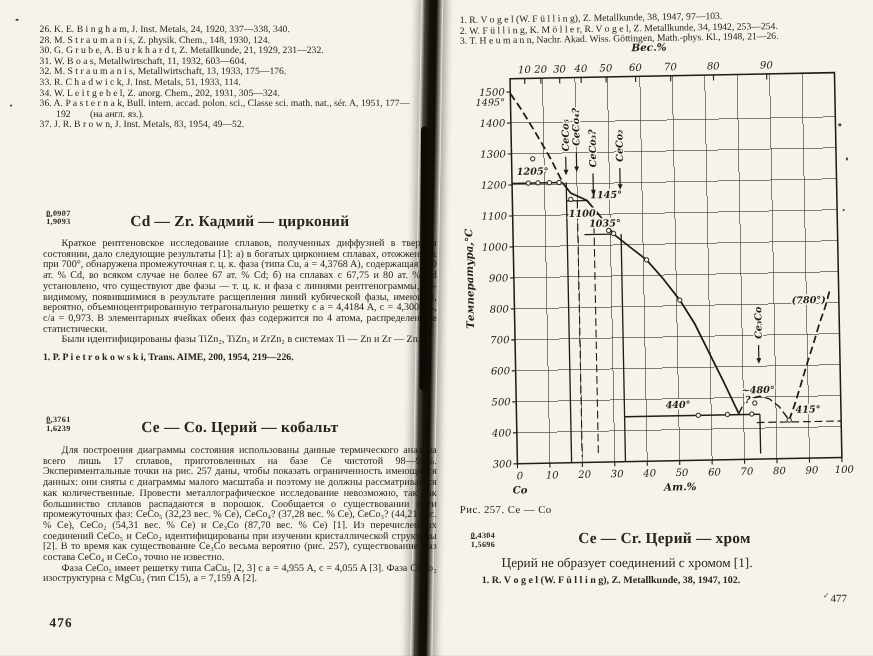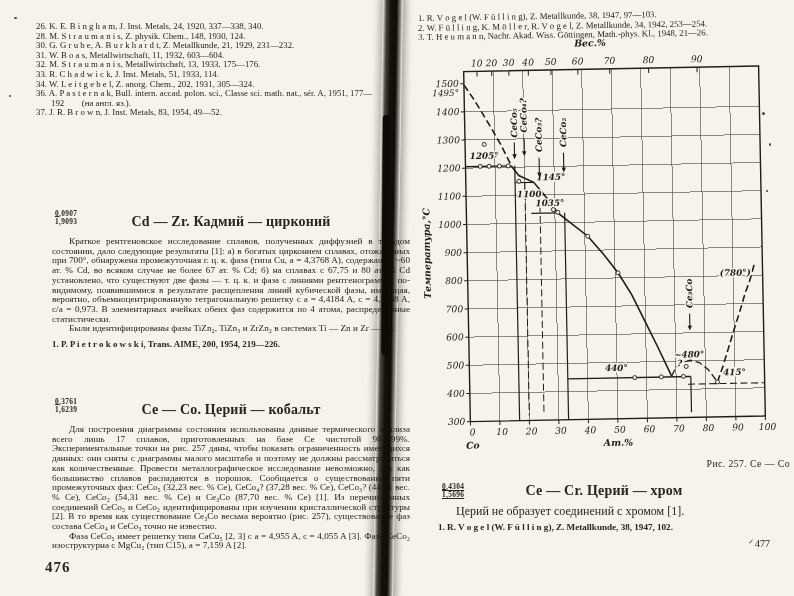"0,0907" .sec { left: 52px -> 39px; margin-top: 20px -> none }
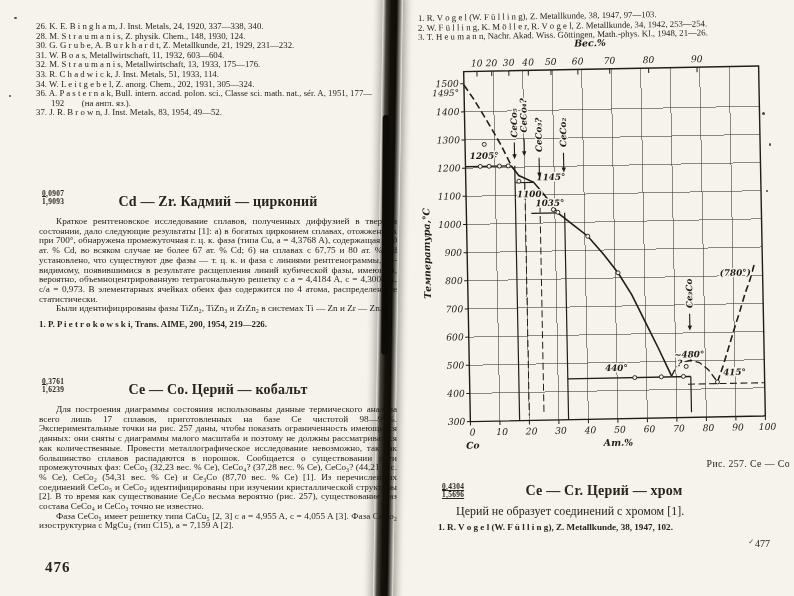"Рис. 257. Се — Со" .caption { text-align: right -> left }
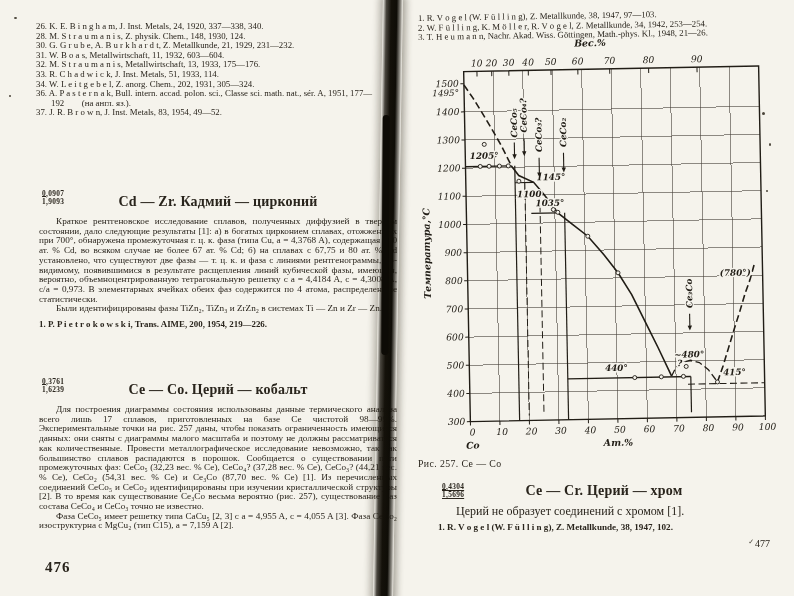"0,4304" .sec-cr .frac { left: 22px -> 8px; text-decoration: underline -> none }
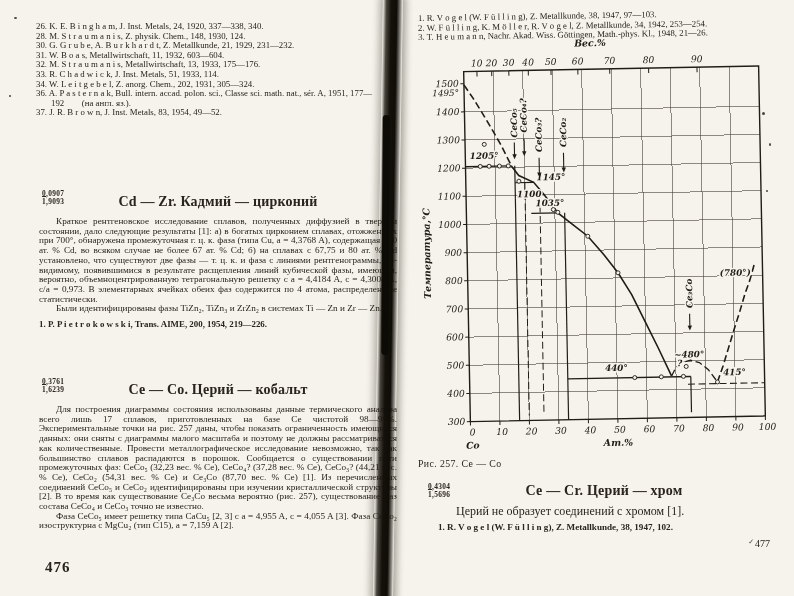"476" .pagenum { font-size: 15px -> 12px }
